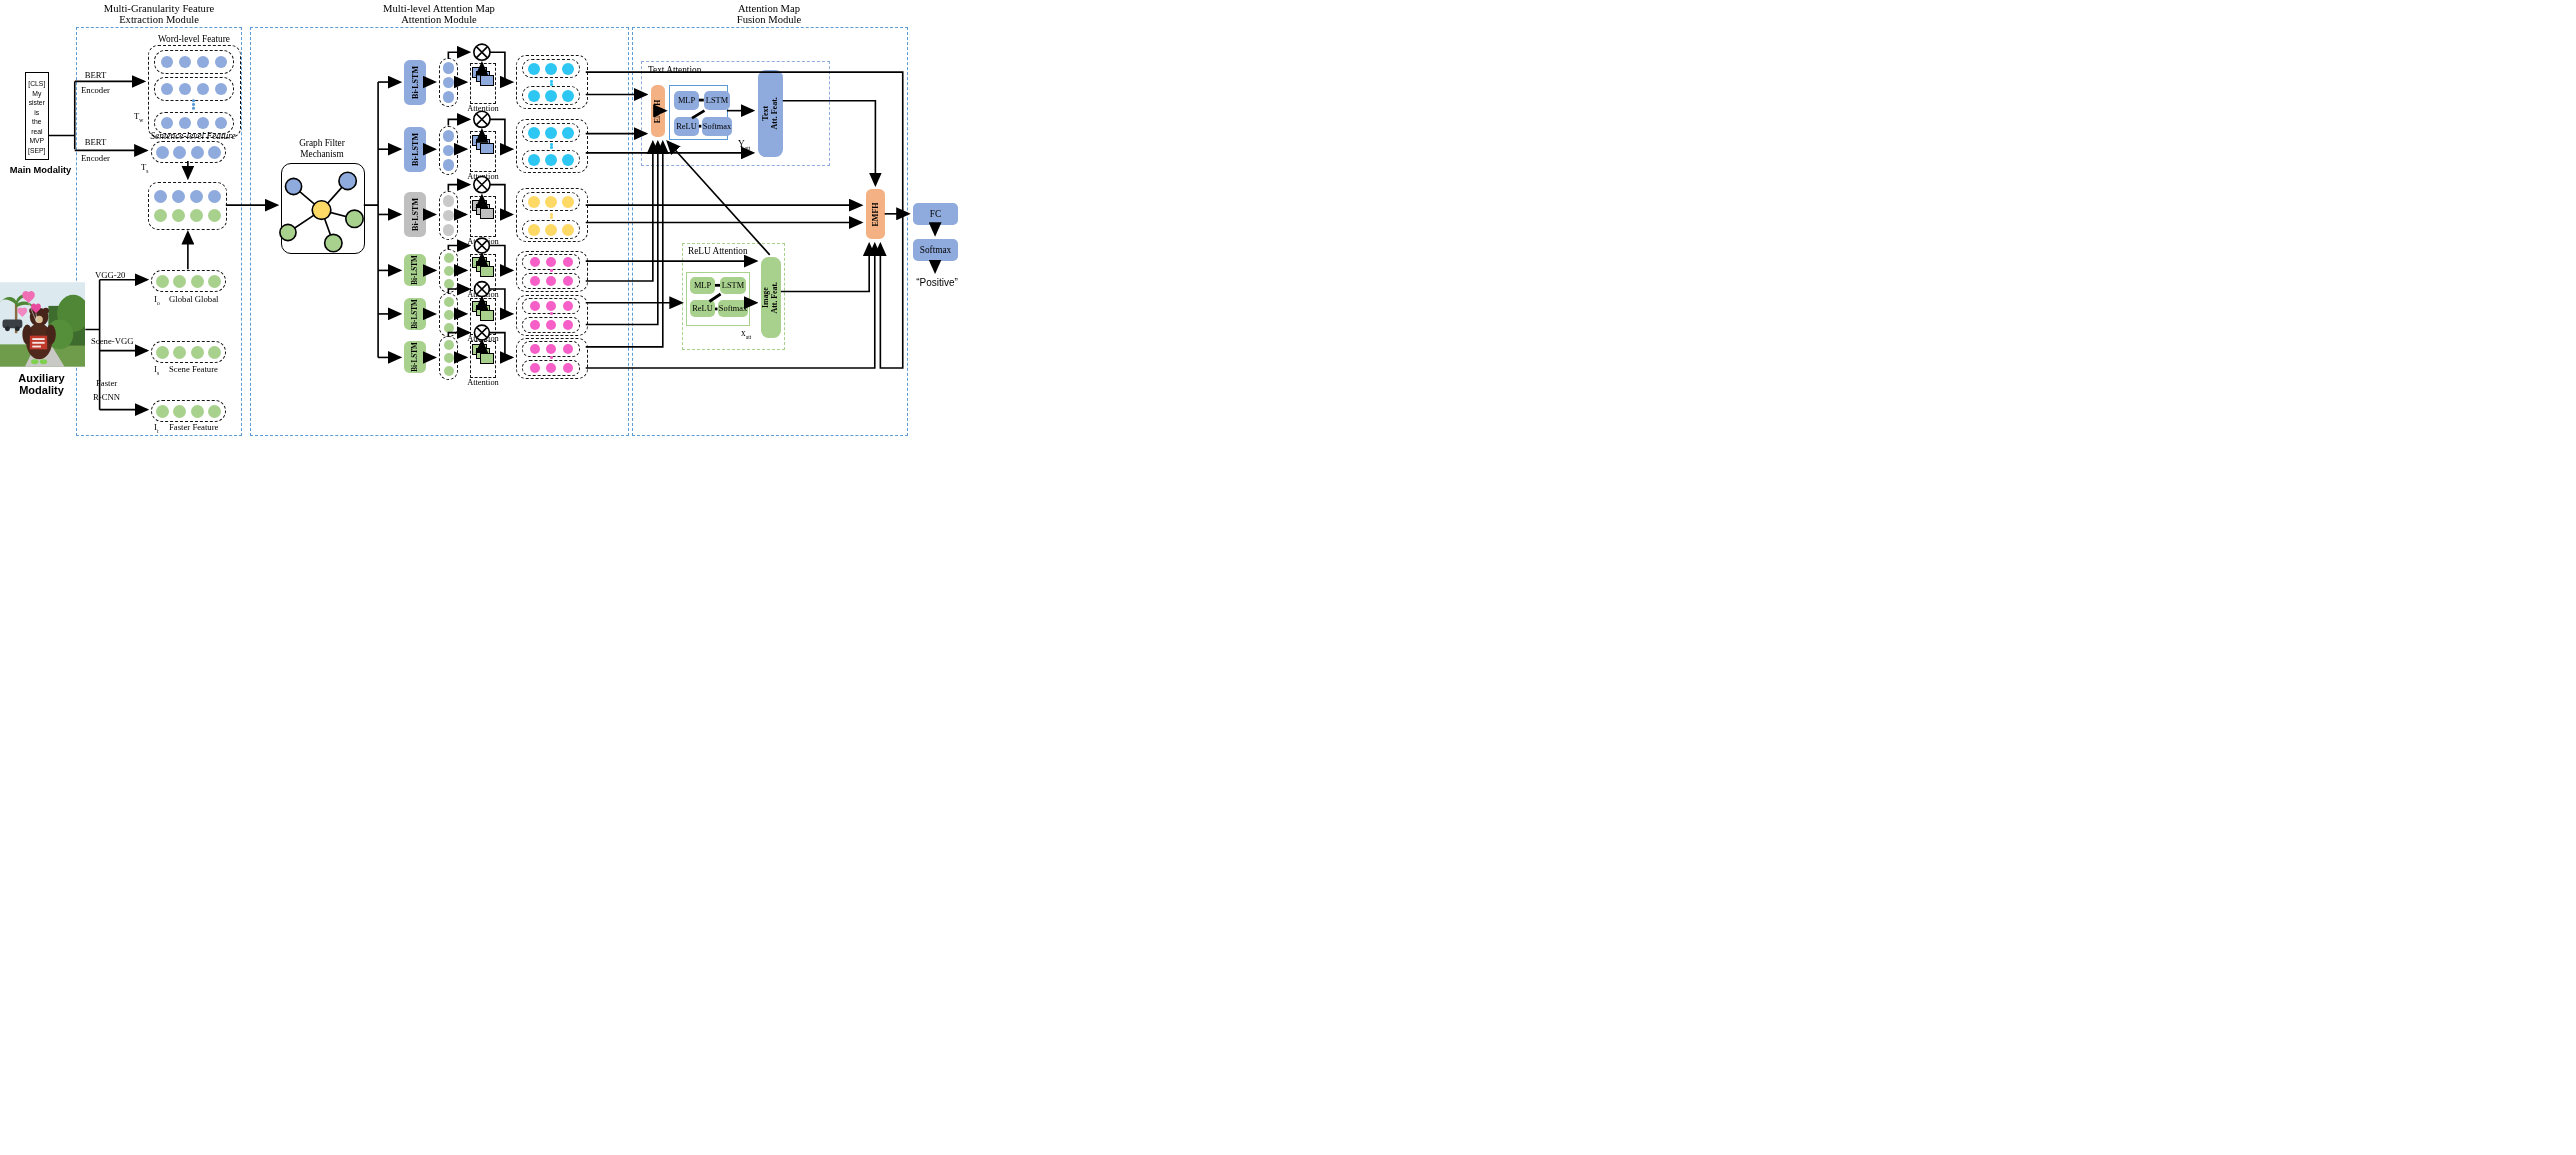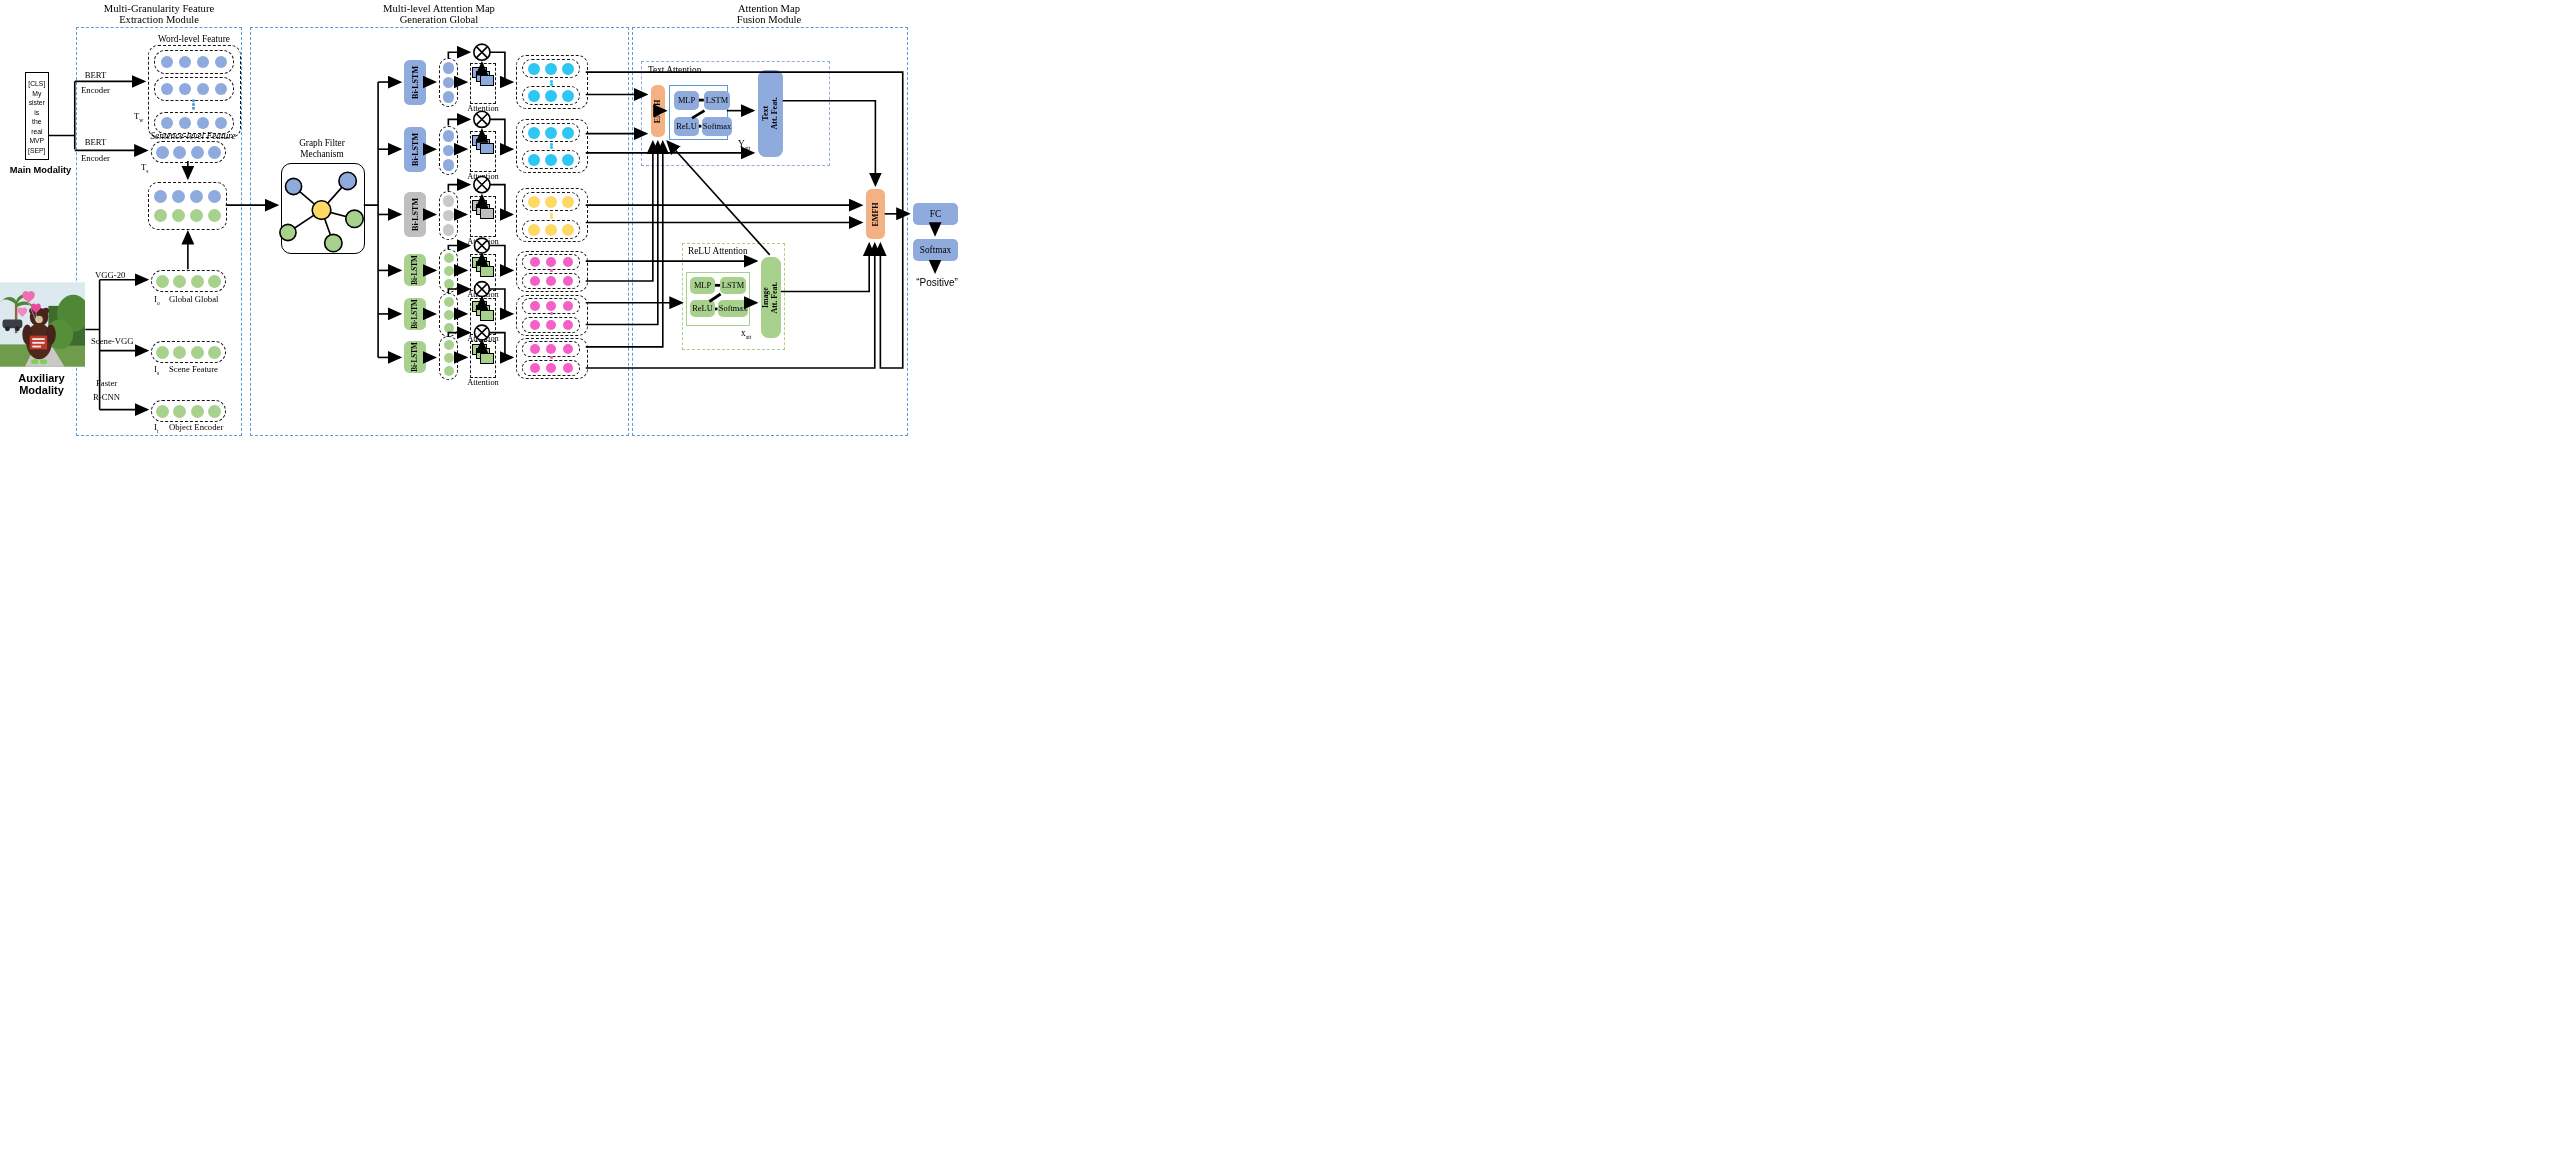"Generation Global" div { text: Generation Global -> Attention Module }
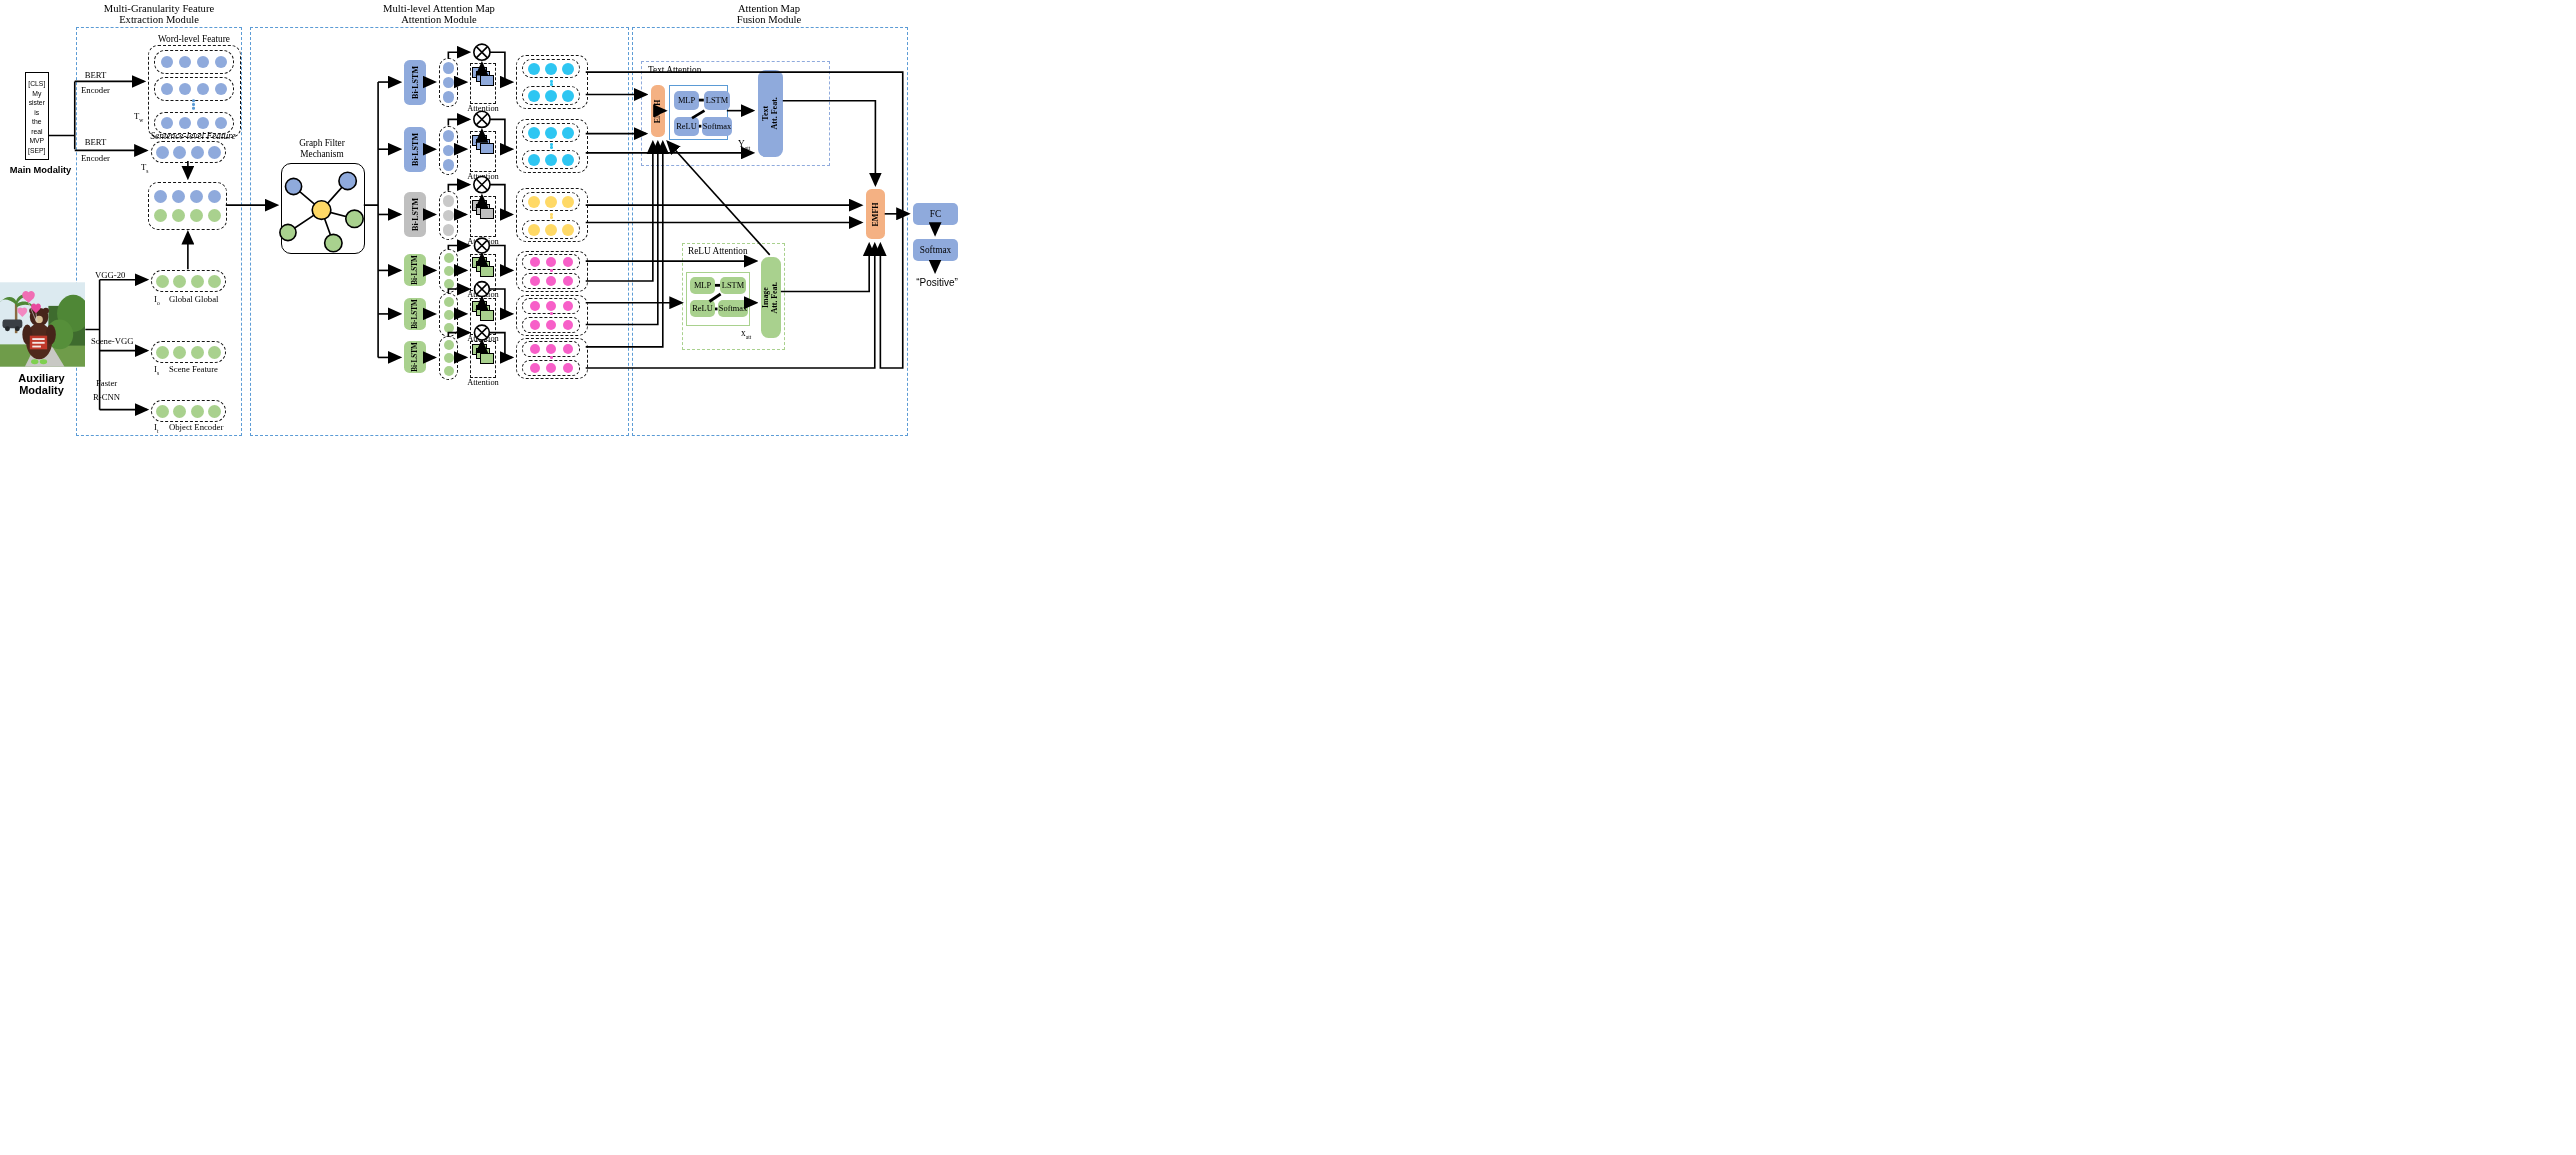"Object Encoder" div.abs { text: Object Encoder -> Faster Feature }
